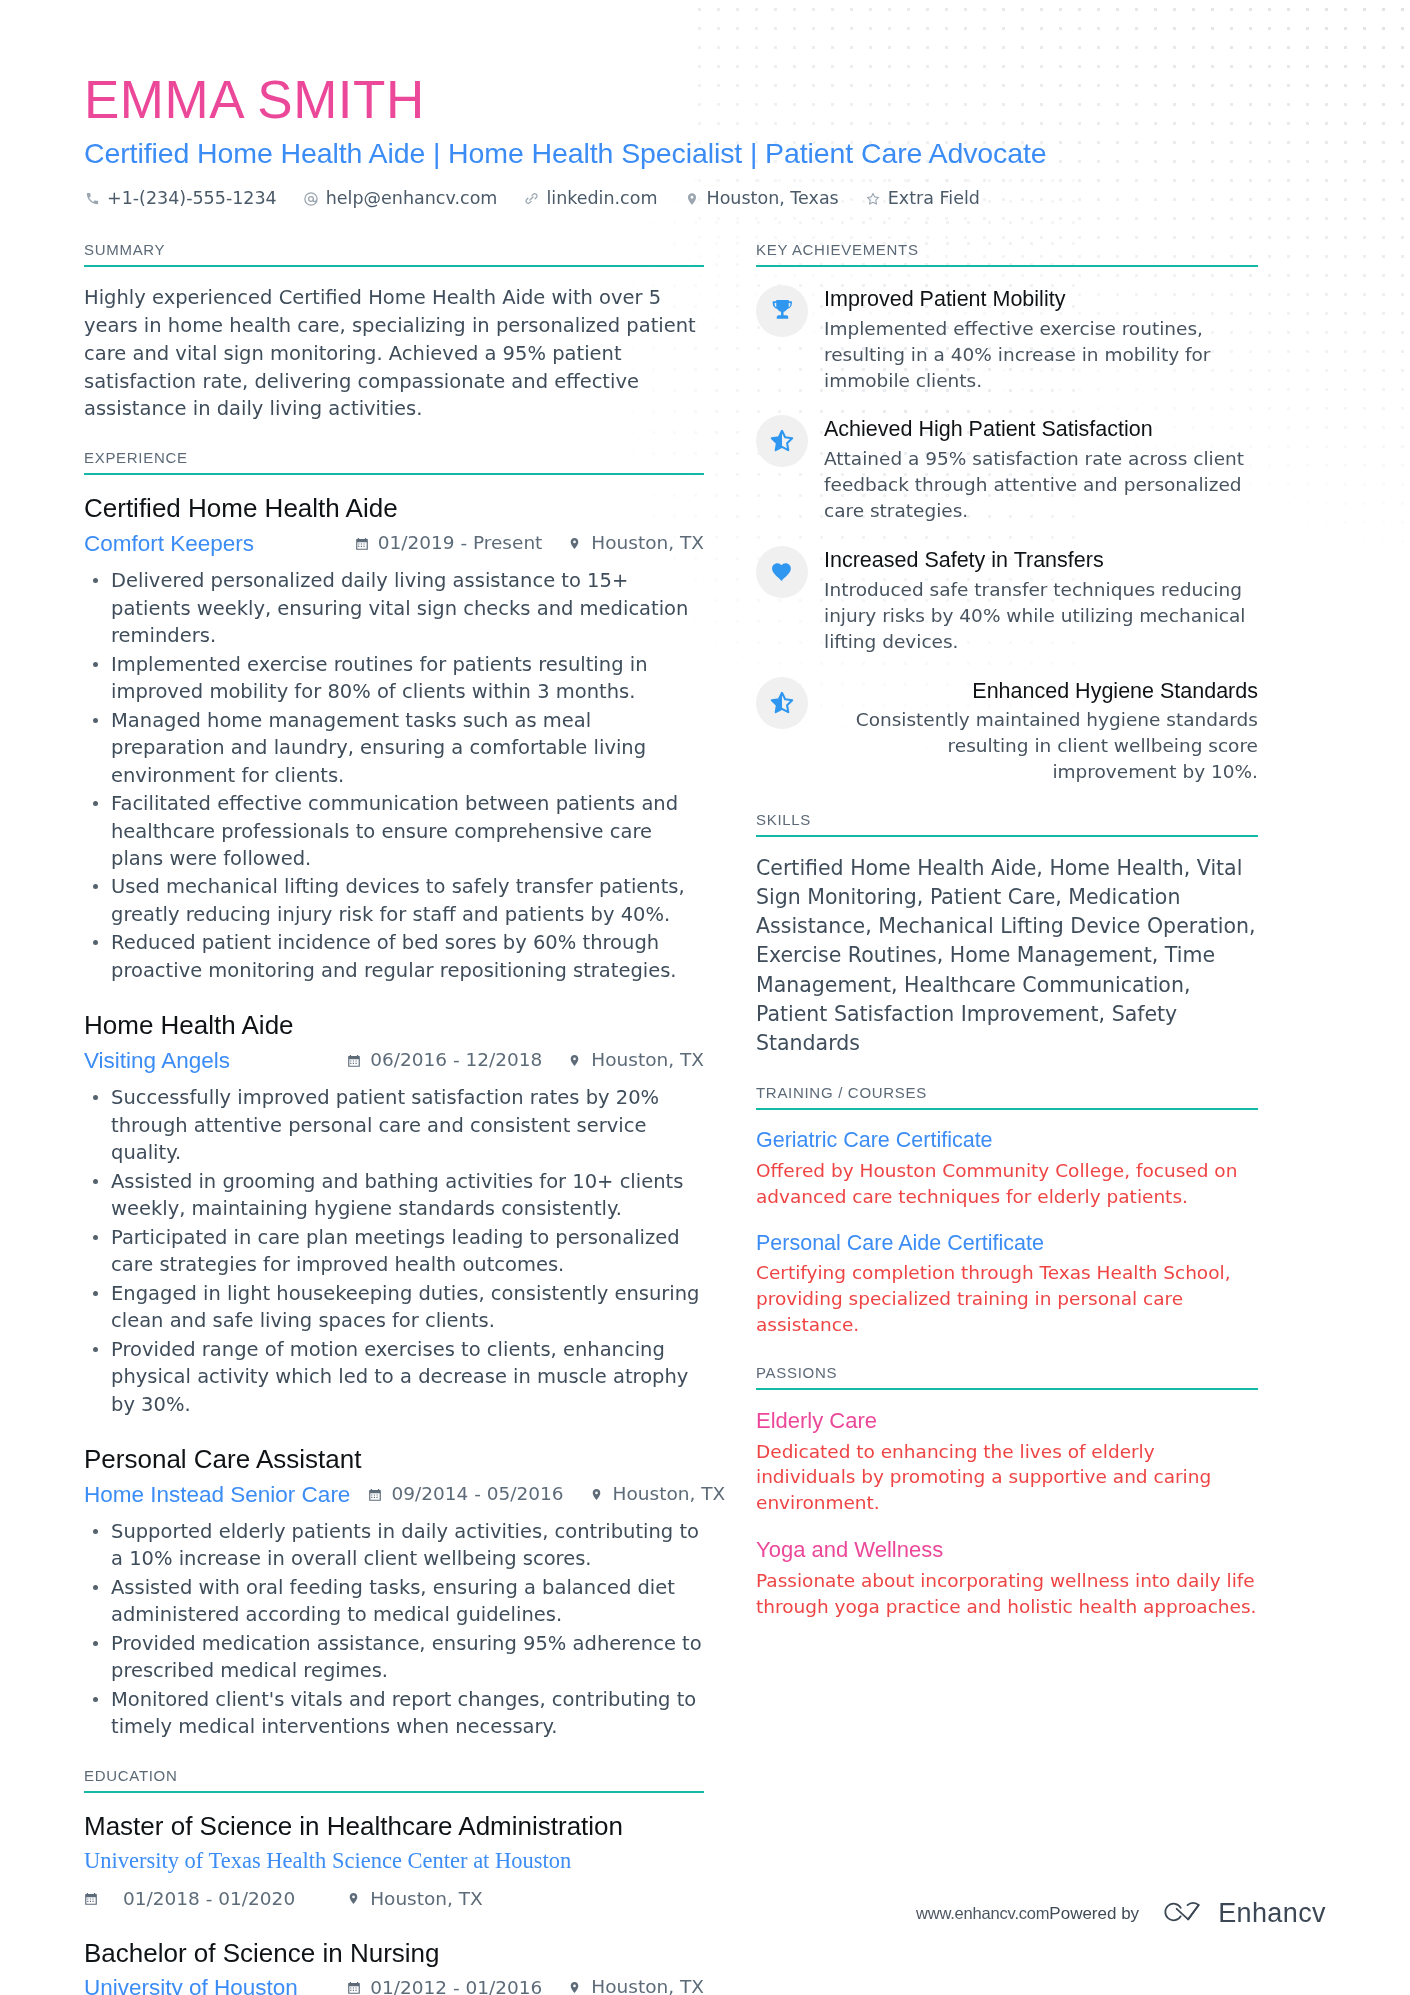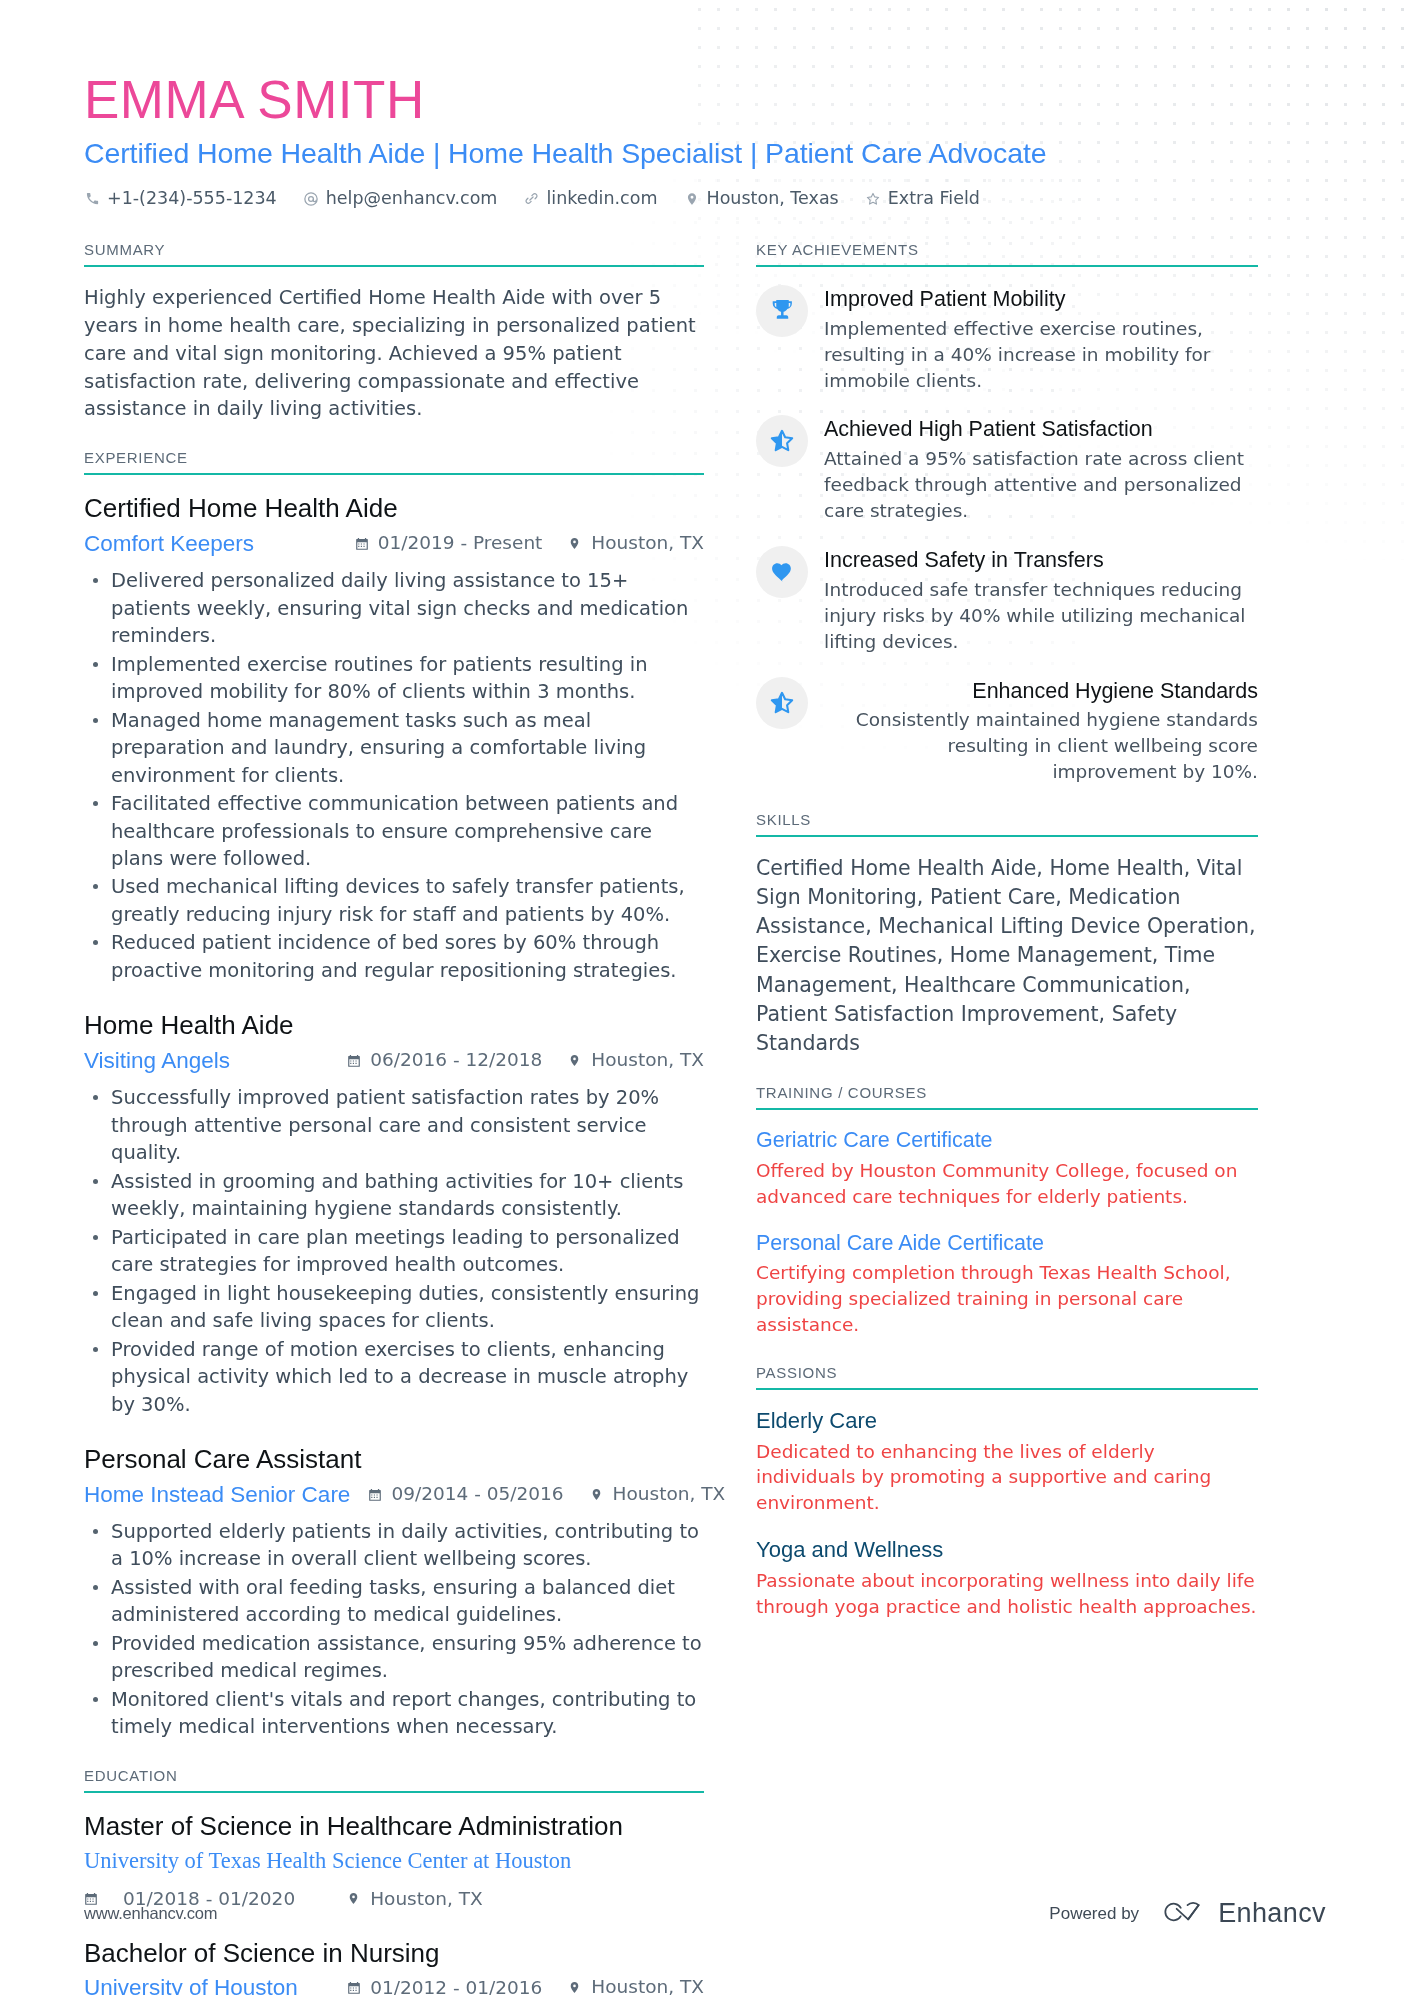"Elderly Care" .sub-title-plain { color: #0c4a6e -> #ec4899 }
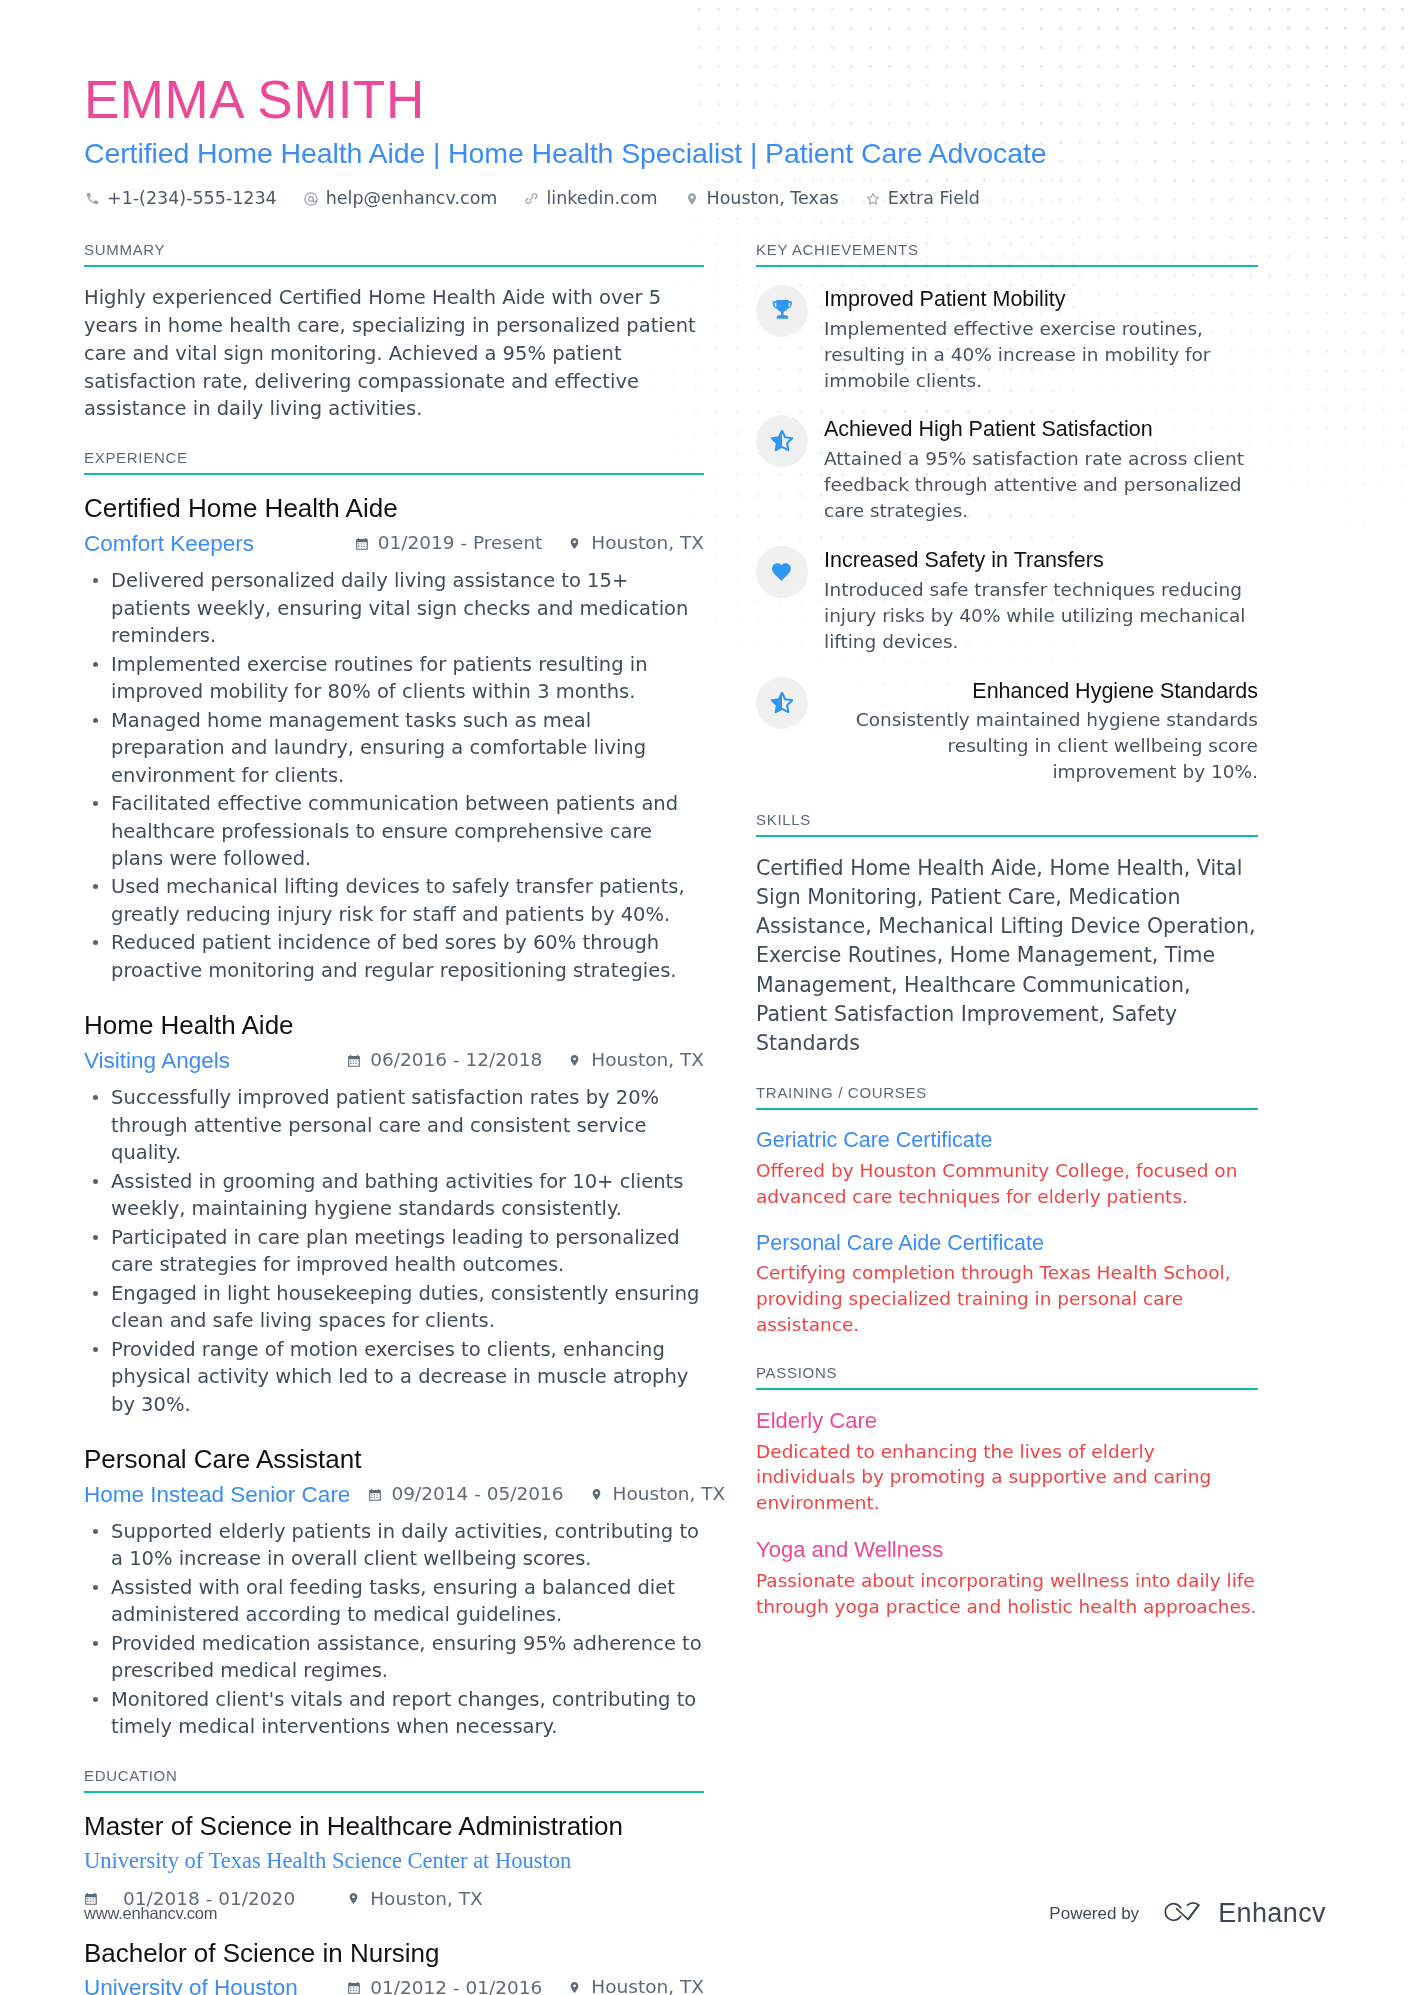"www.enhancv.com" .footer { justify-content: space-between -> flex-end }
